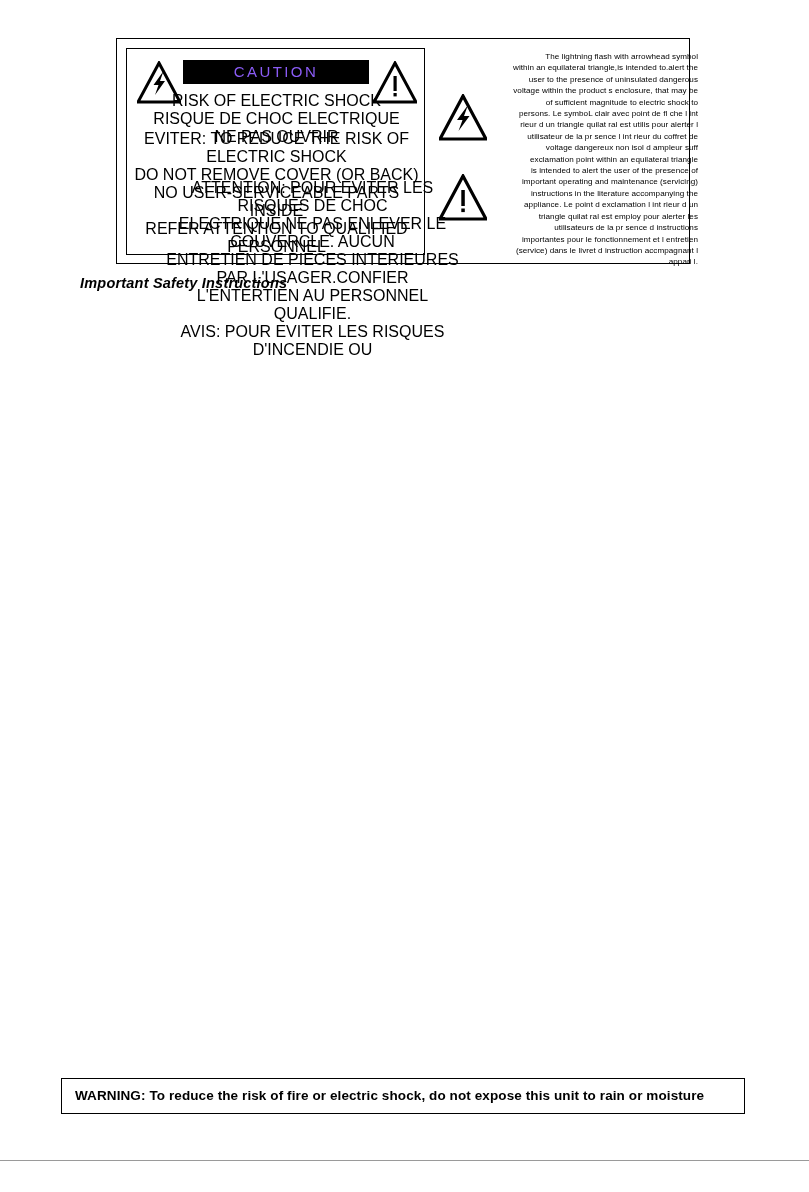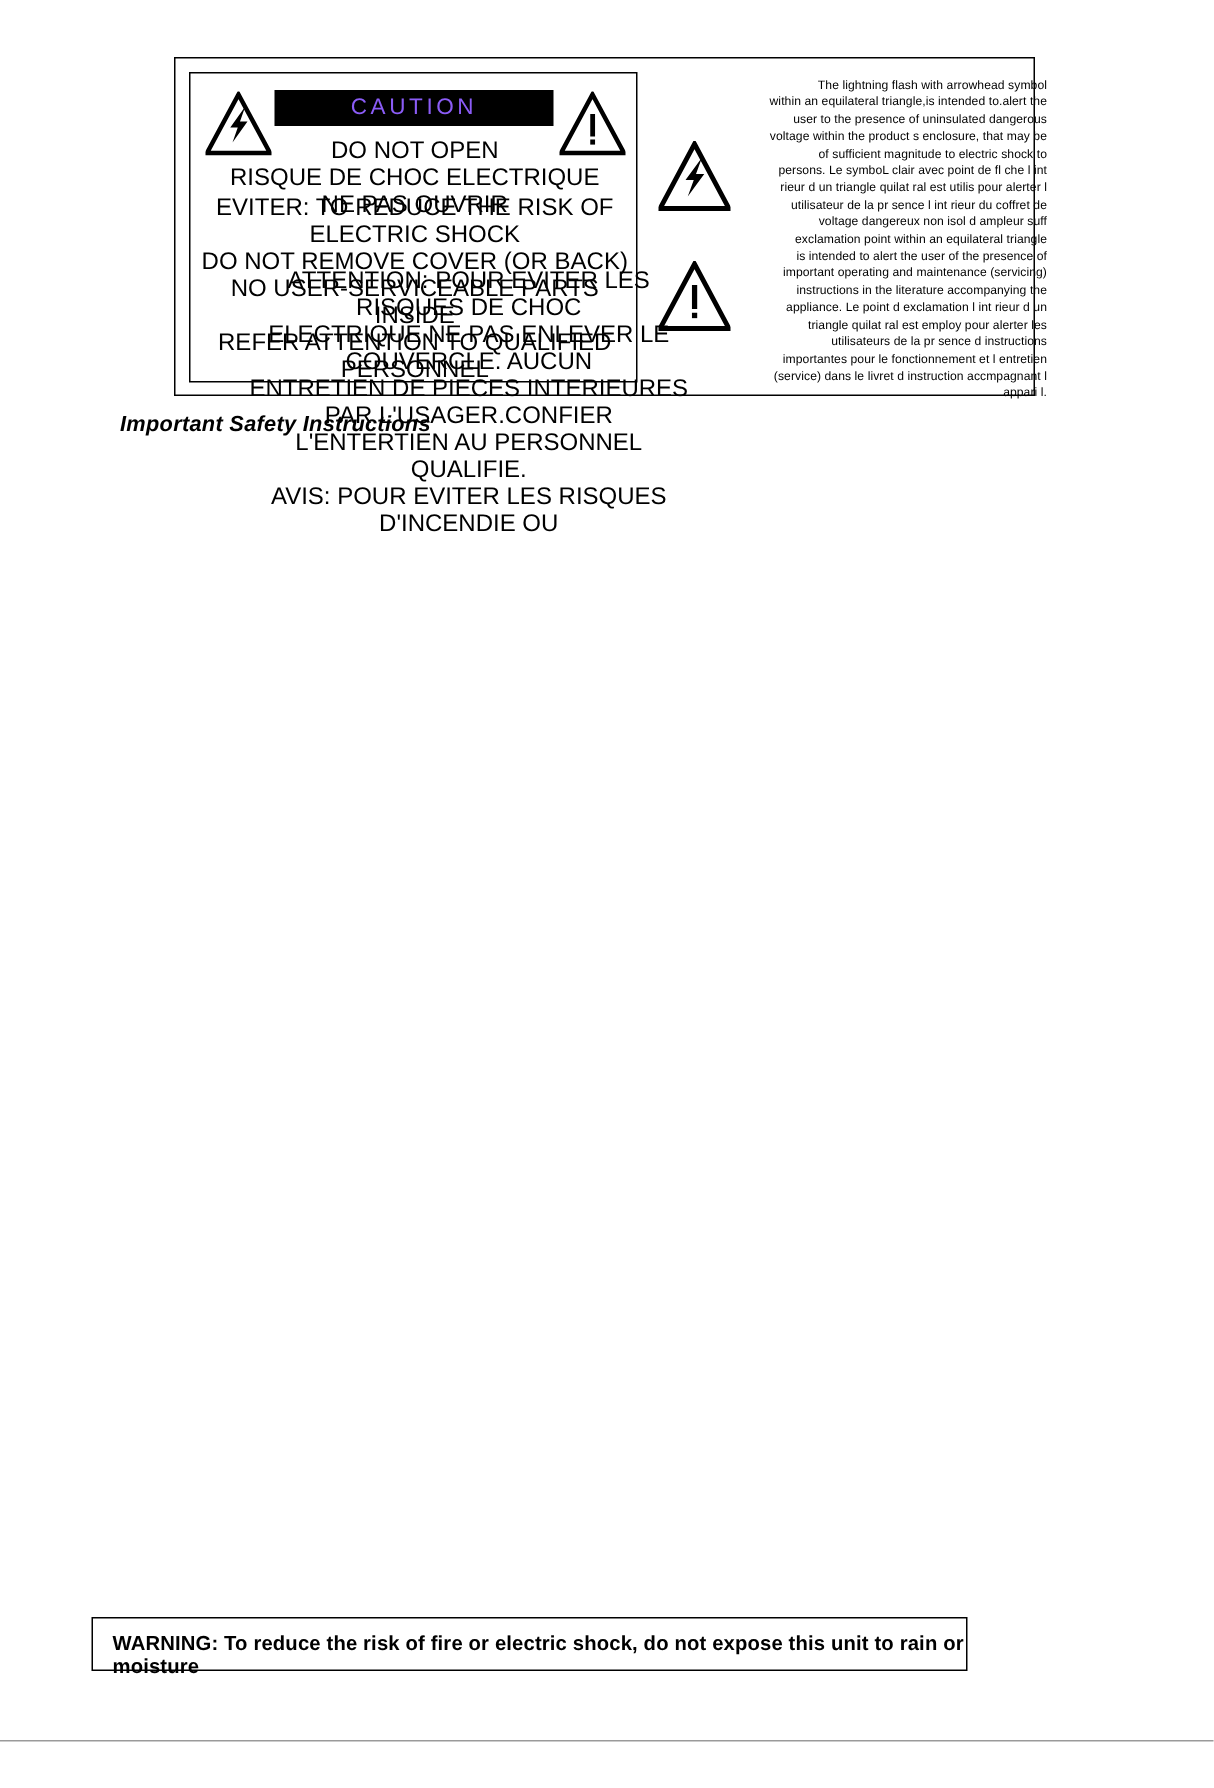"RISK OF ELECTRIC SHOCK" div { html: none -> <div>RISK OF ELECTRIC SHOCK</div> }
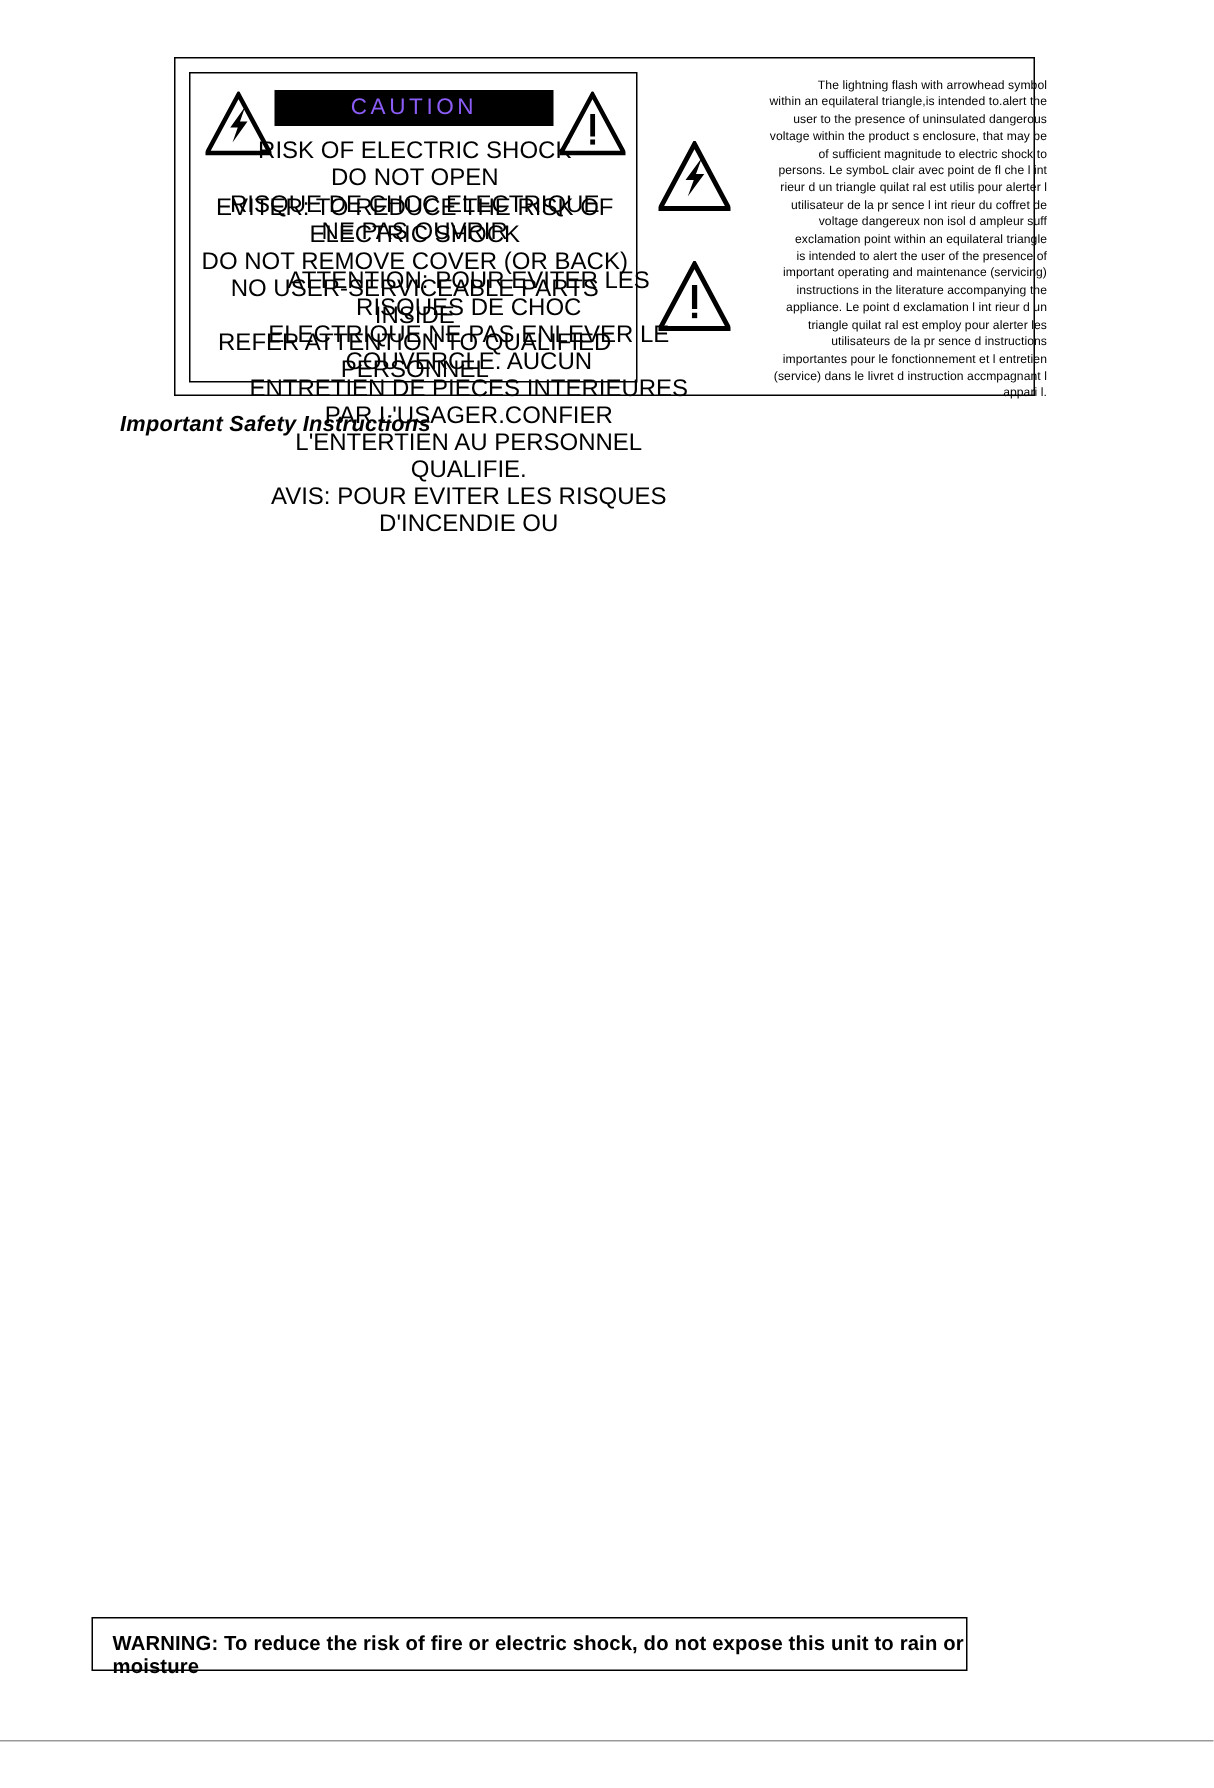"DO NOT OPEN" div { html: <div>DO NOT OPEN</div> -> none }
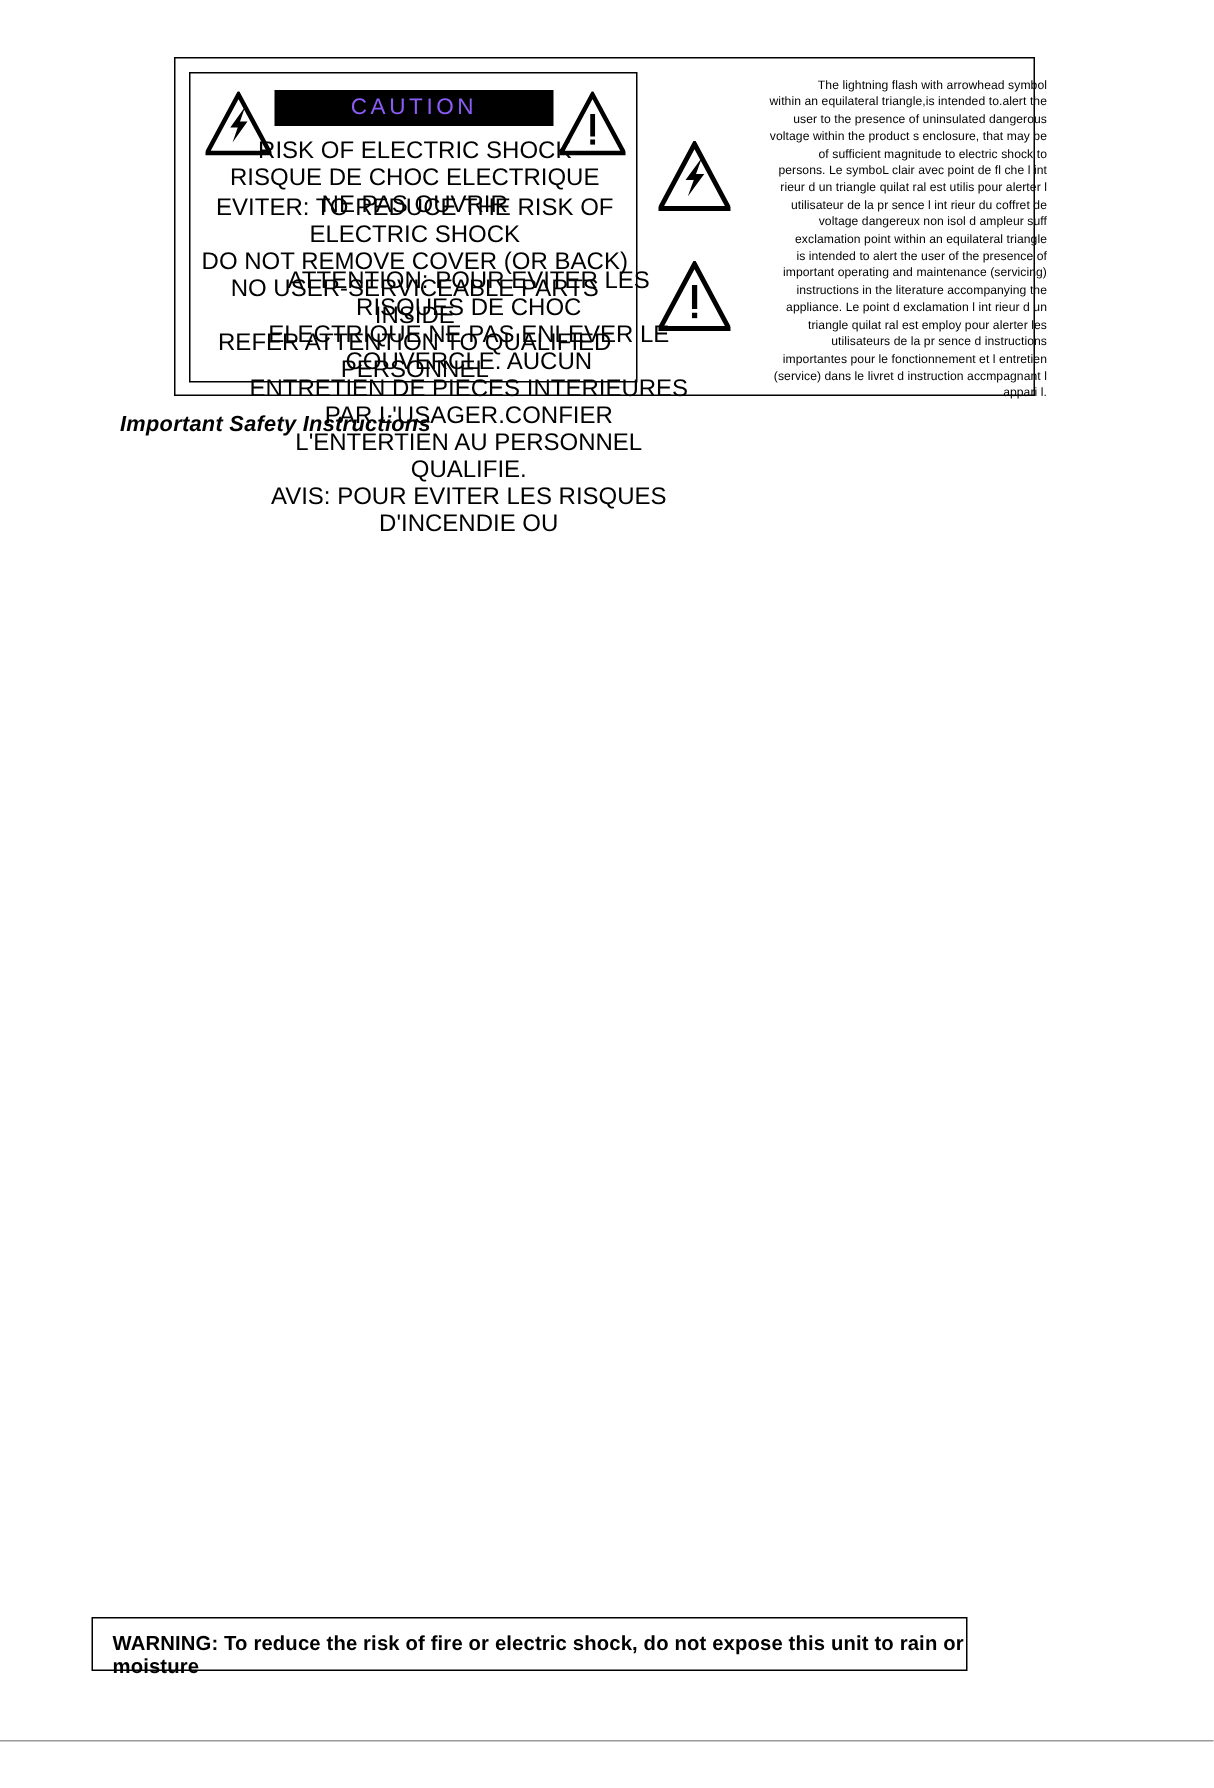"WARNING: To reduce the risk" .warning-bar { width: 584px -> 684px }
